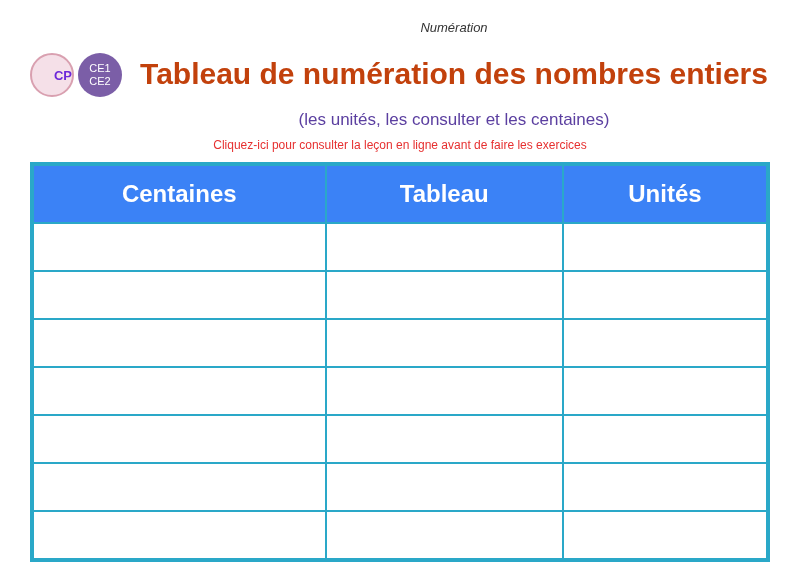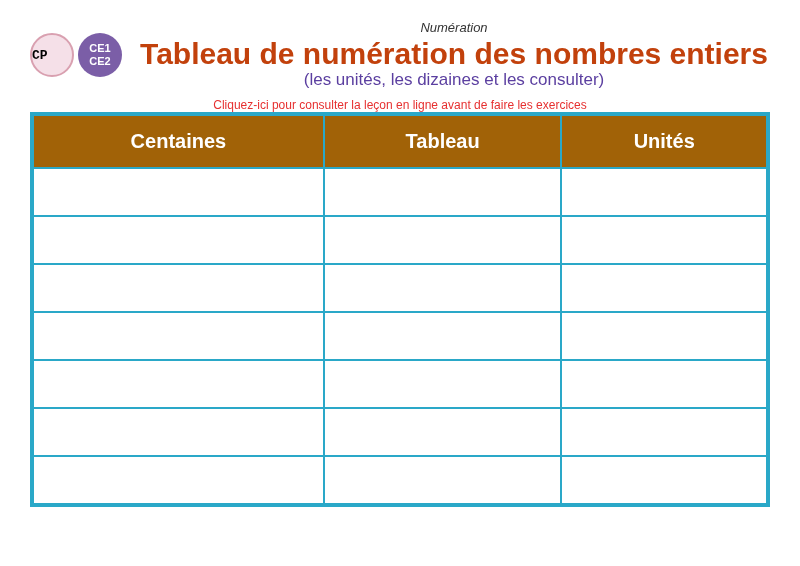"Numération" .title-block { gap: none -> 20px }
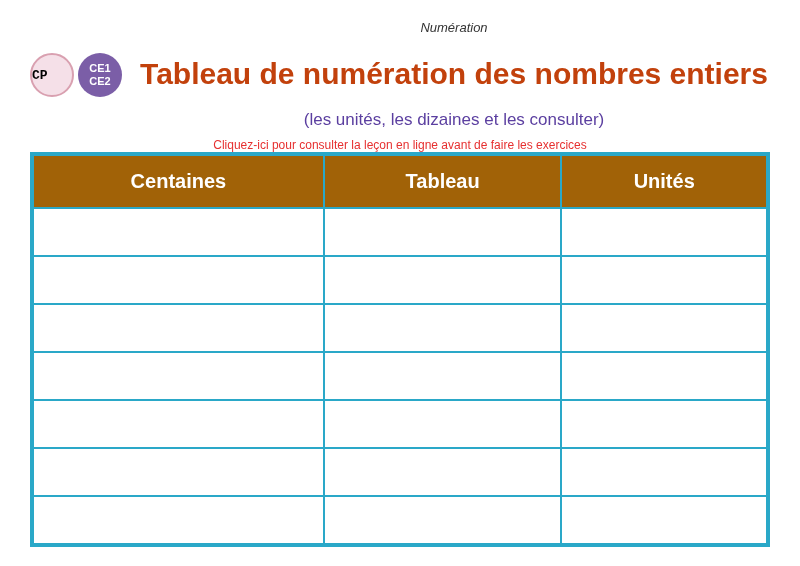"CP" .badge-cp { color: #000000 -> #6d28d9; font-family: Liberation Mono, monospace -> none; justify-content: flex-start -> flex-end }
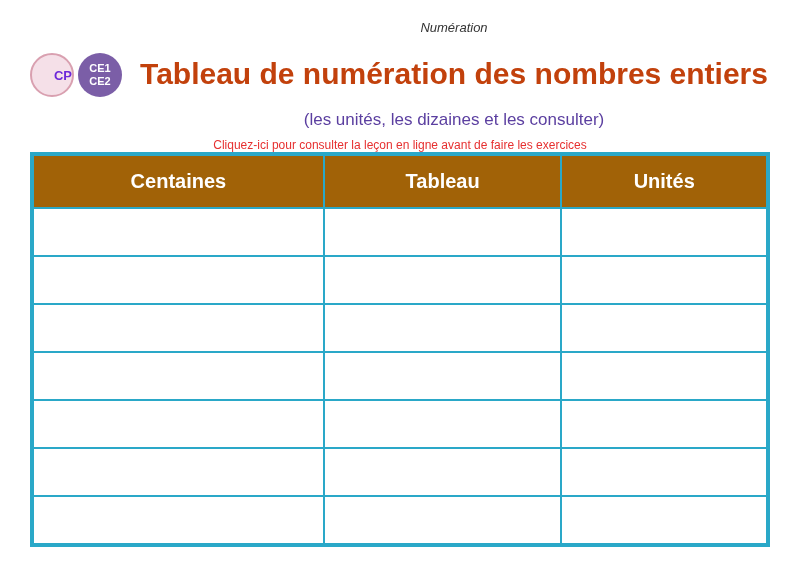"CE1" .badge-ce { font-weight: bold -> normal }
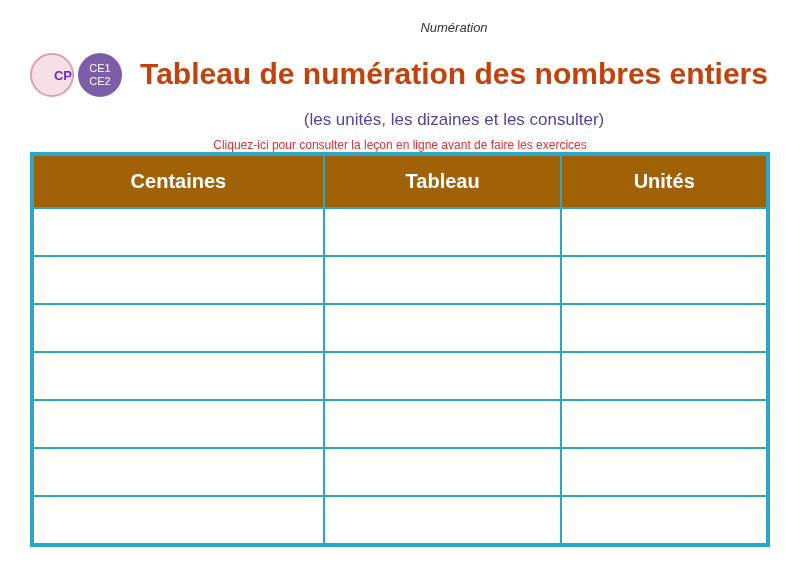"(les unités, les dizaines et" span.subtitle { text: dizaines et les consulter -> consulter et les centaines }
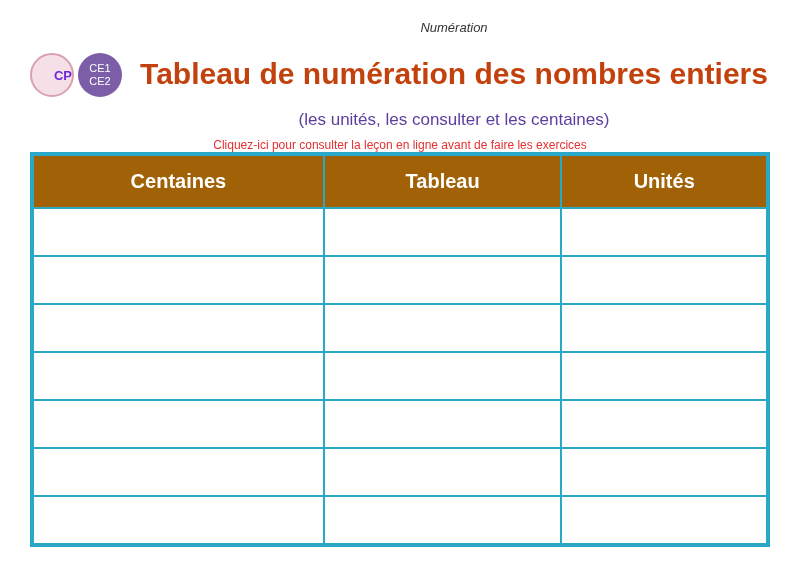"Cliquez-ici pour consulter la leçon" .lesson-link { margin-bottom: none -> 10px }
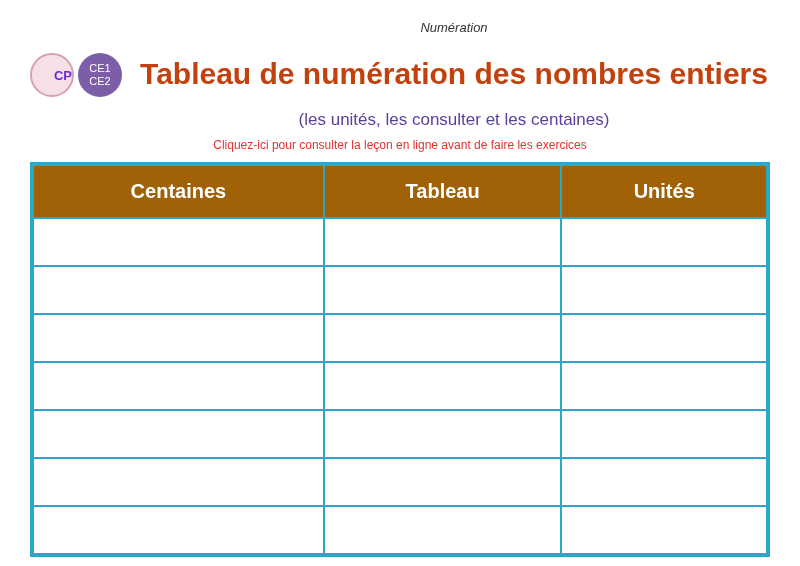"Centaines" thead tr th { background-color: #a16207 -> #3b82f6; font-size: 20px -> 24px }
